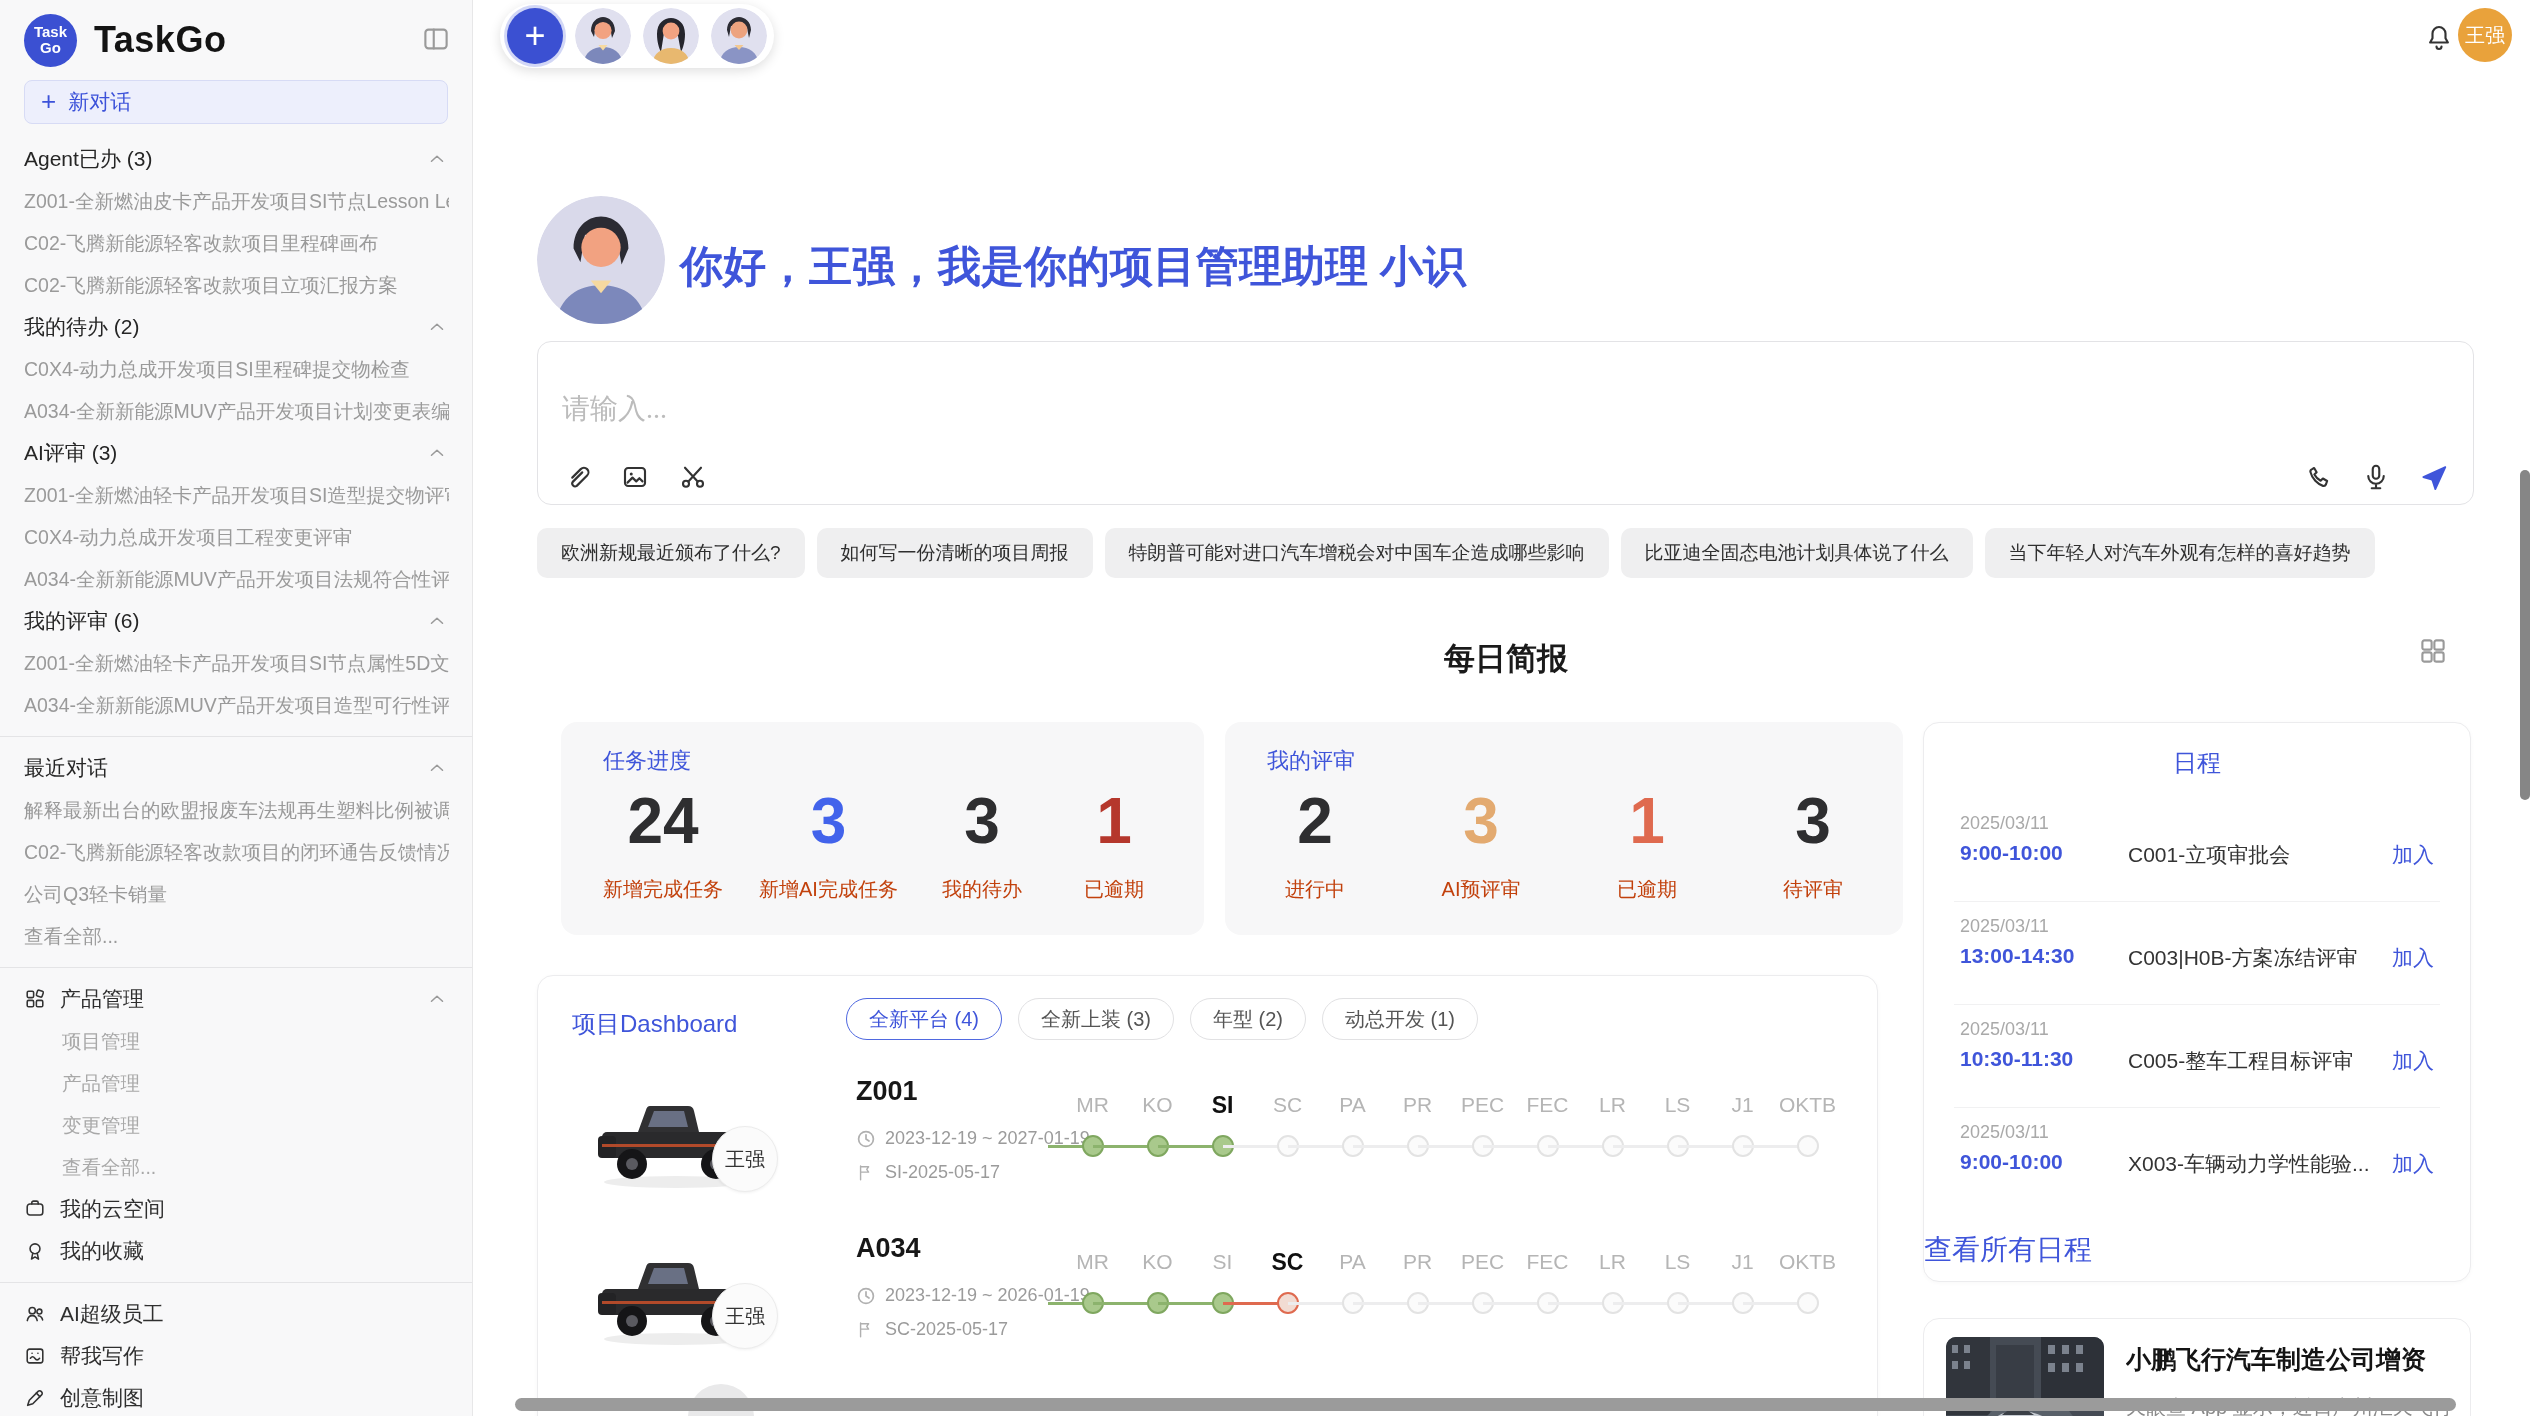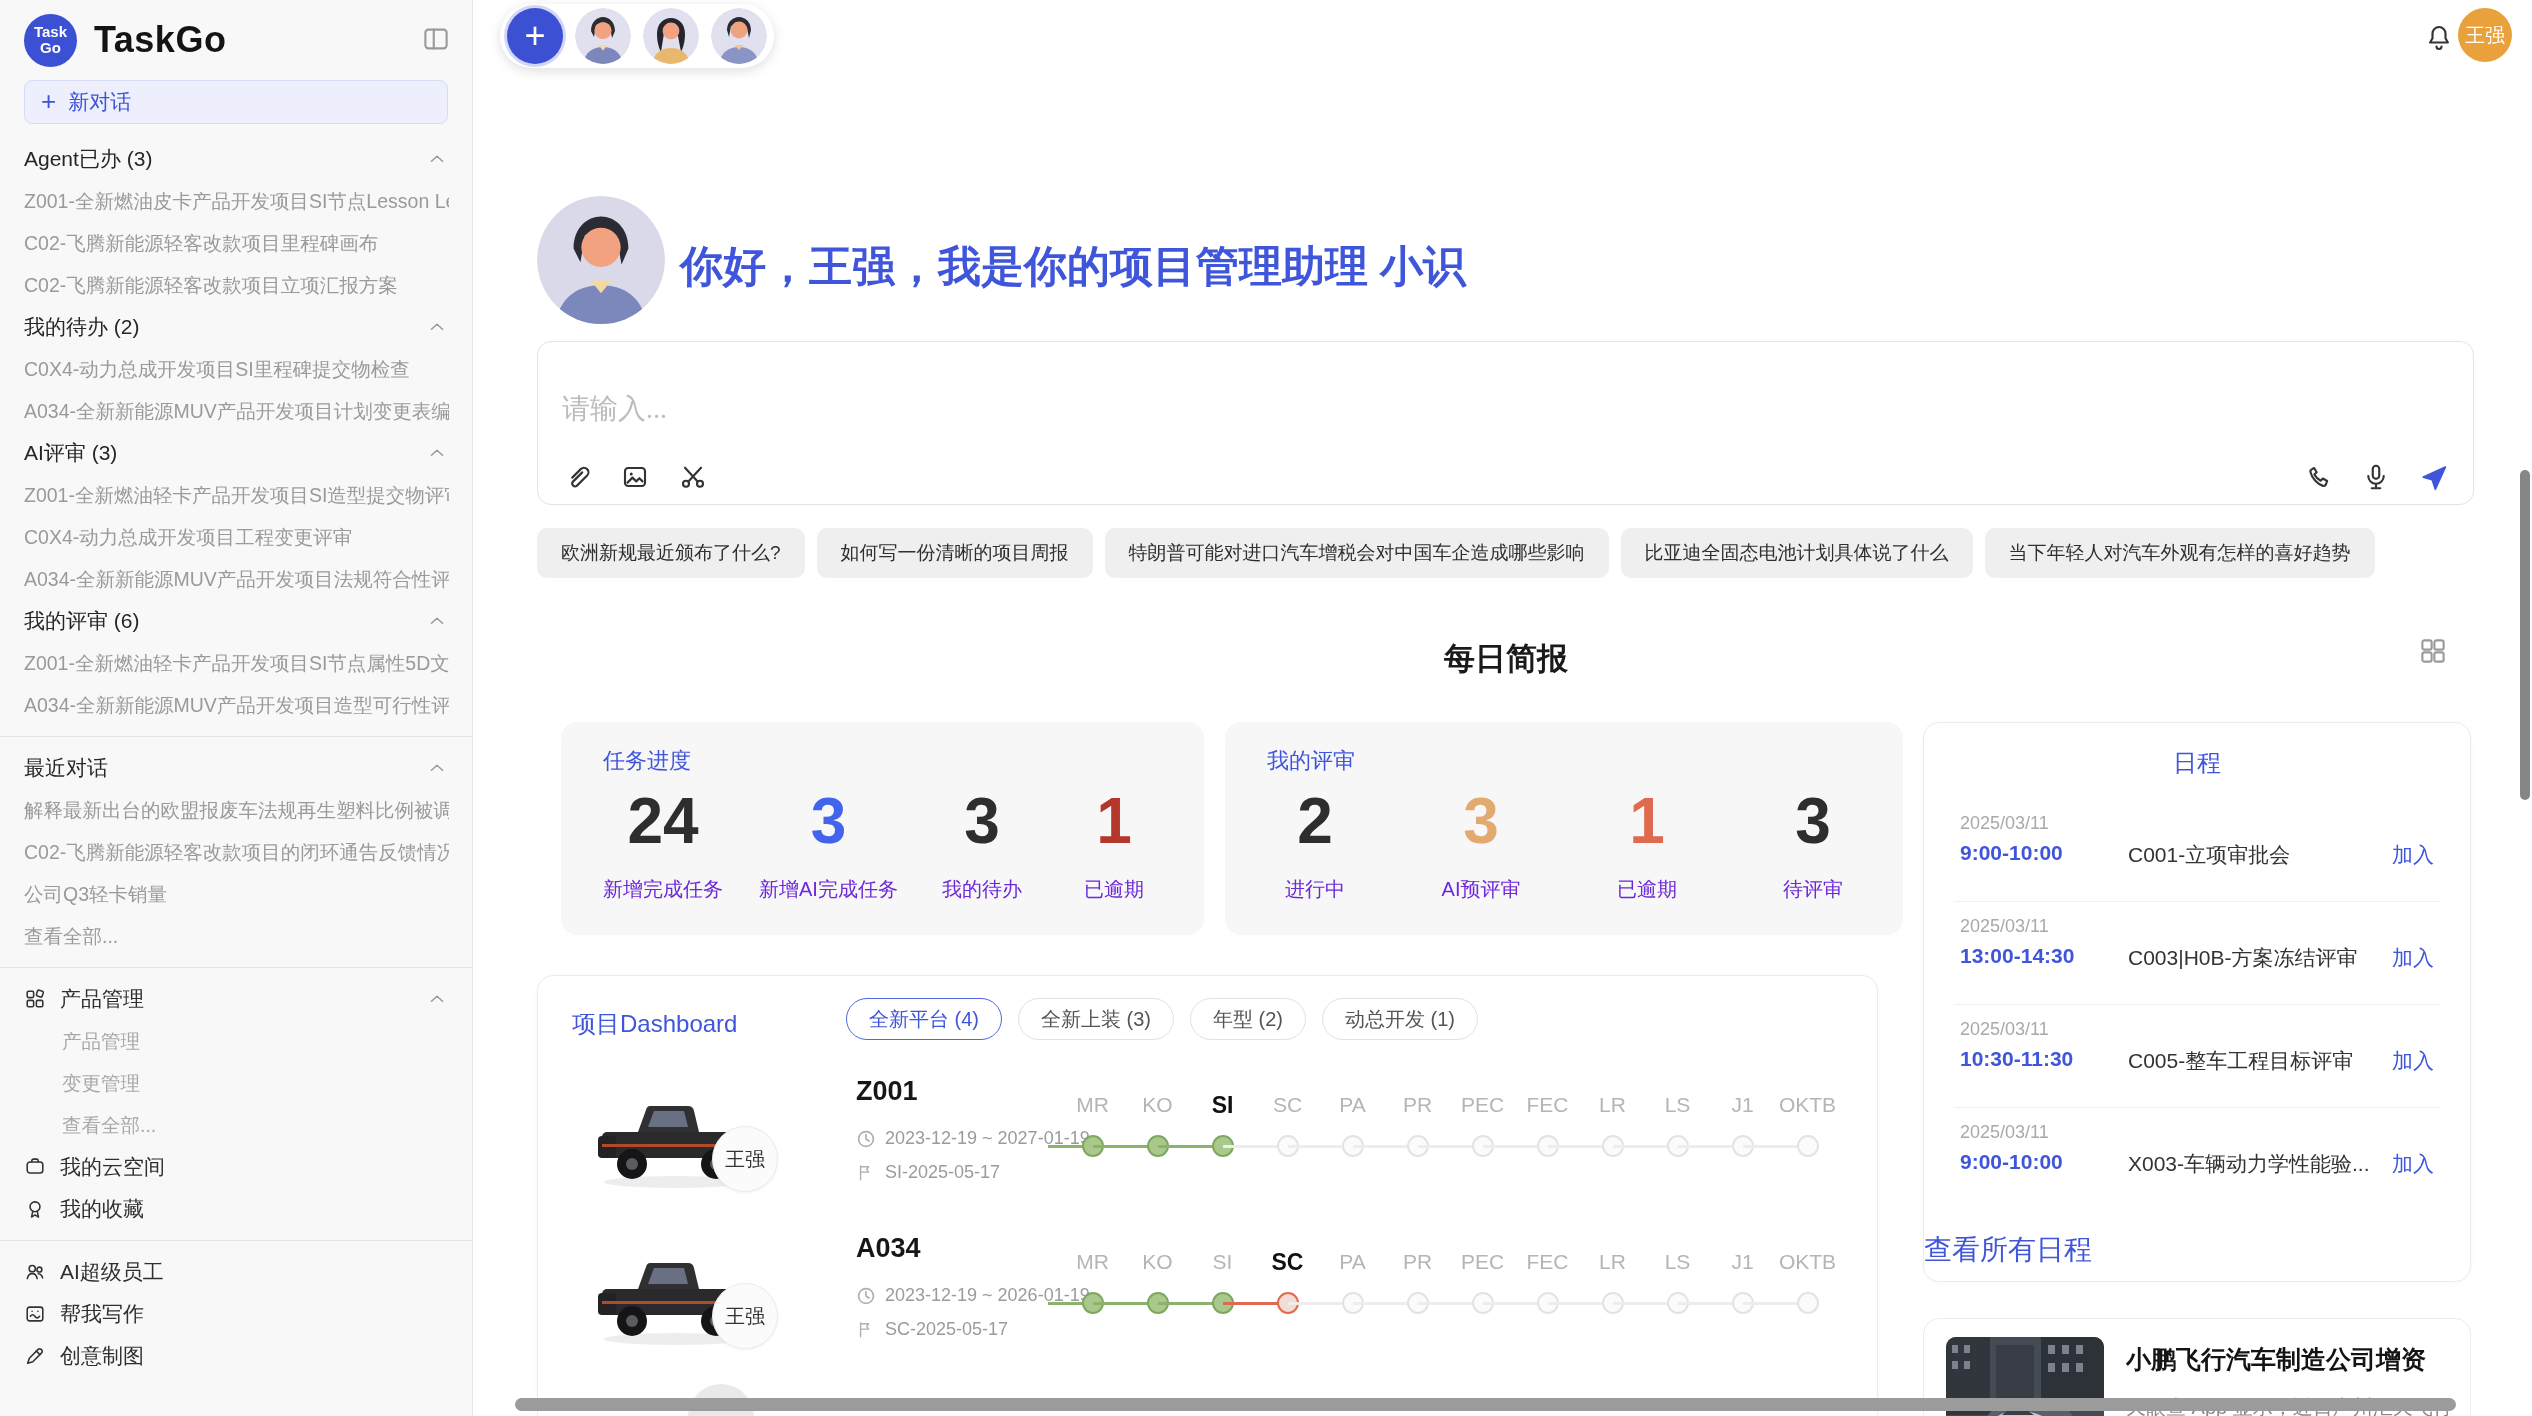"新增完成任务" .stat-label { color: #6d28d9 -> #c2410c }
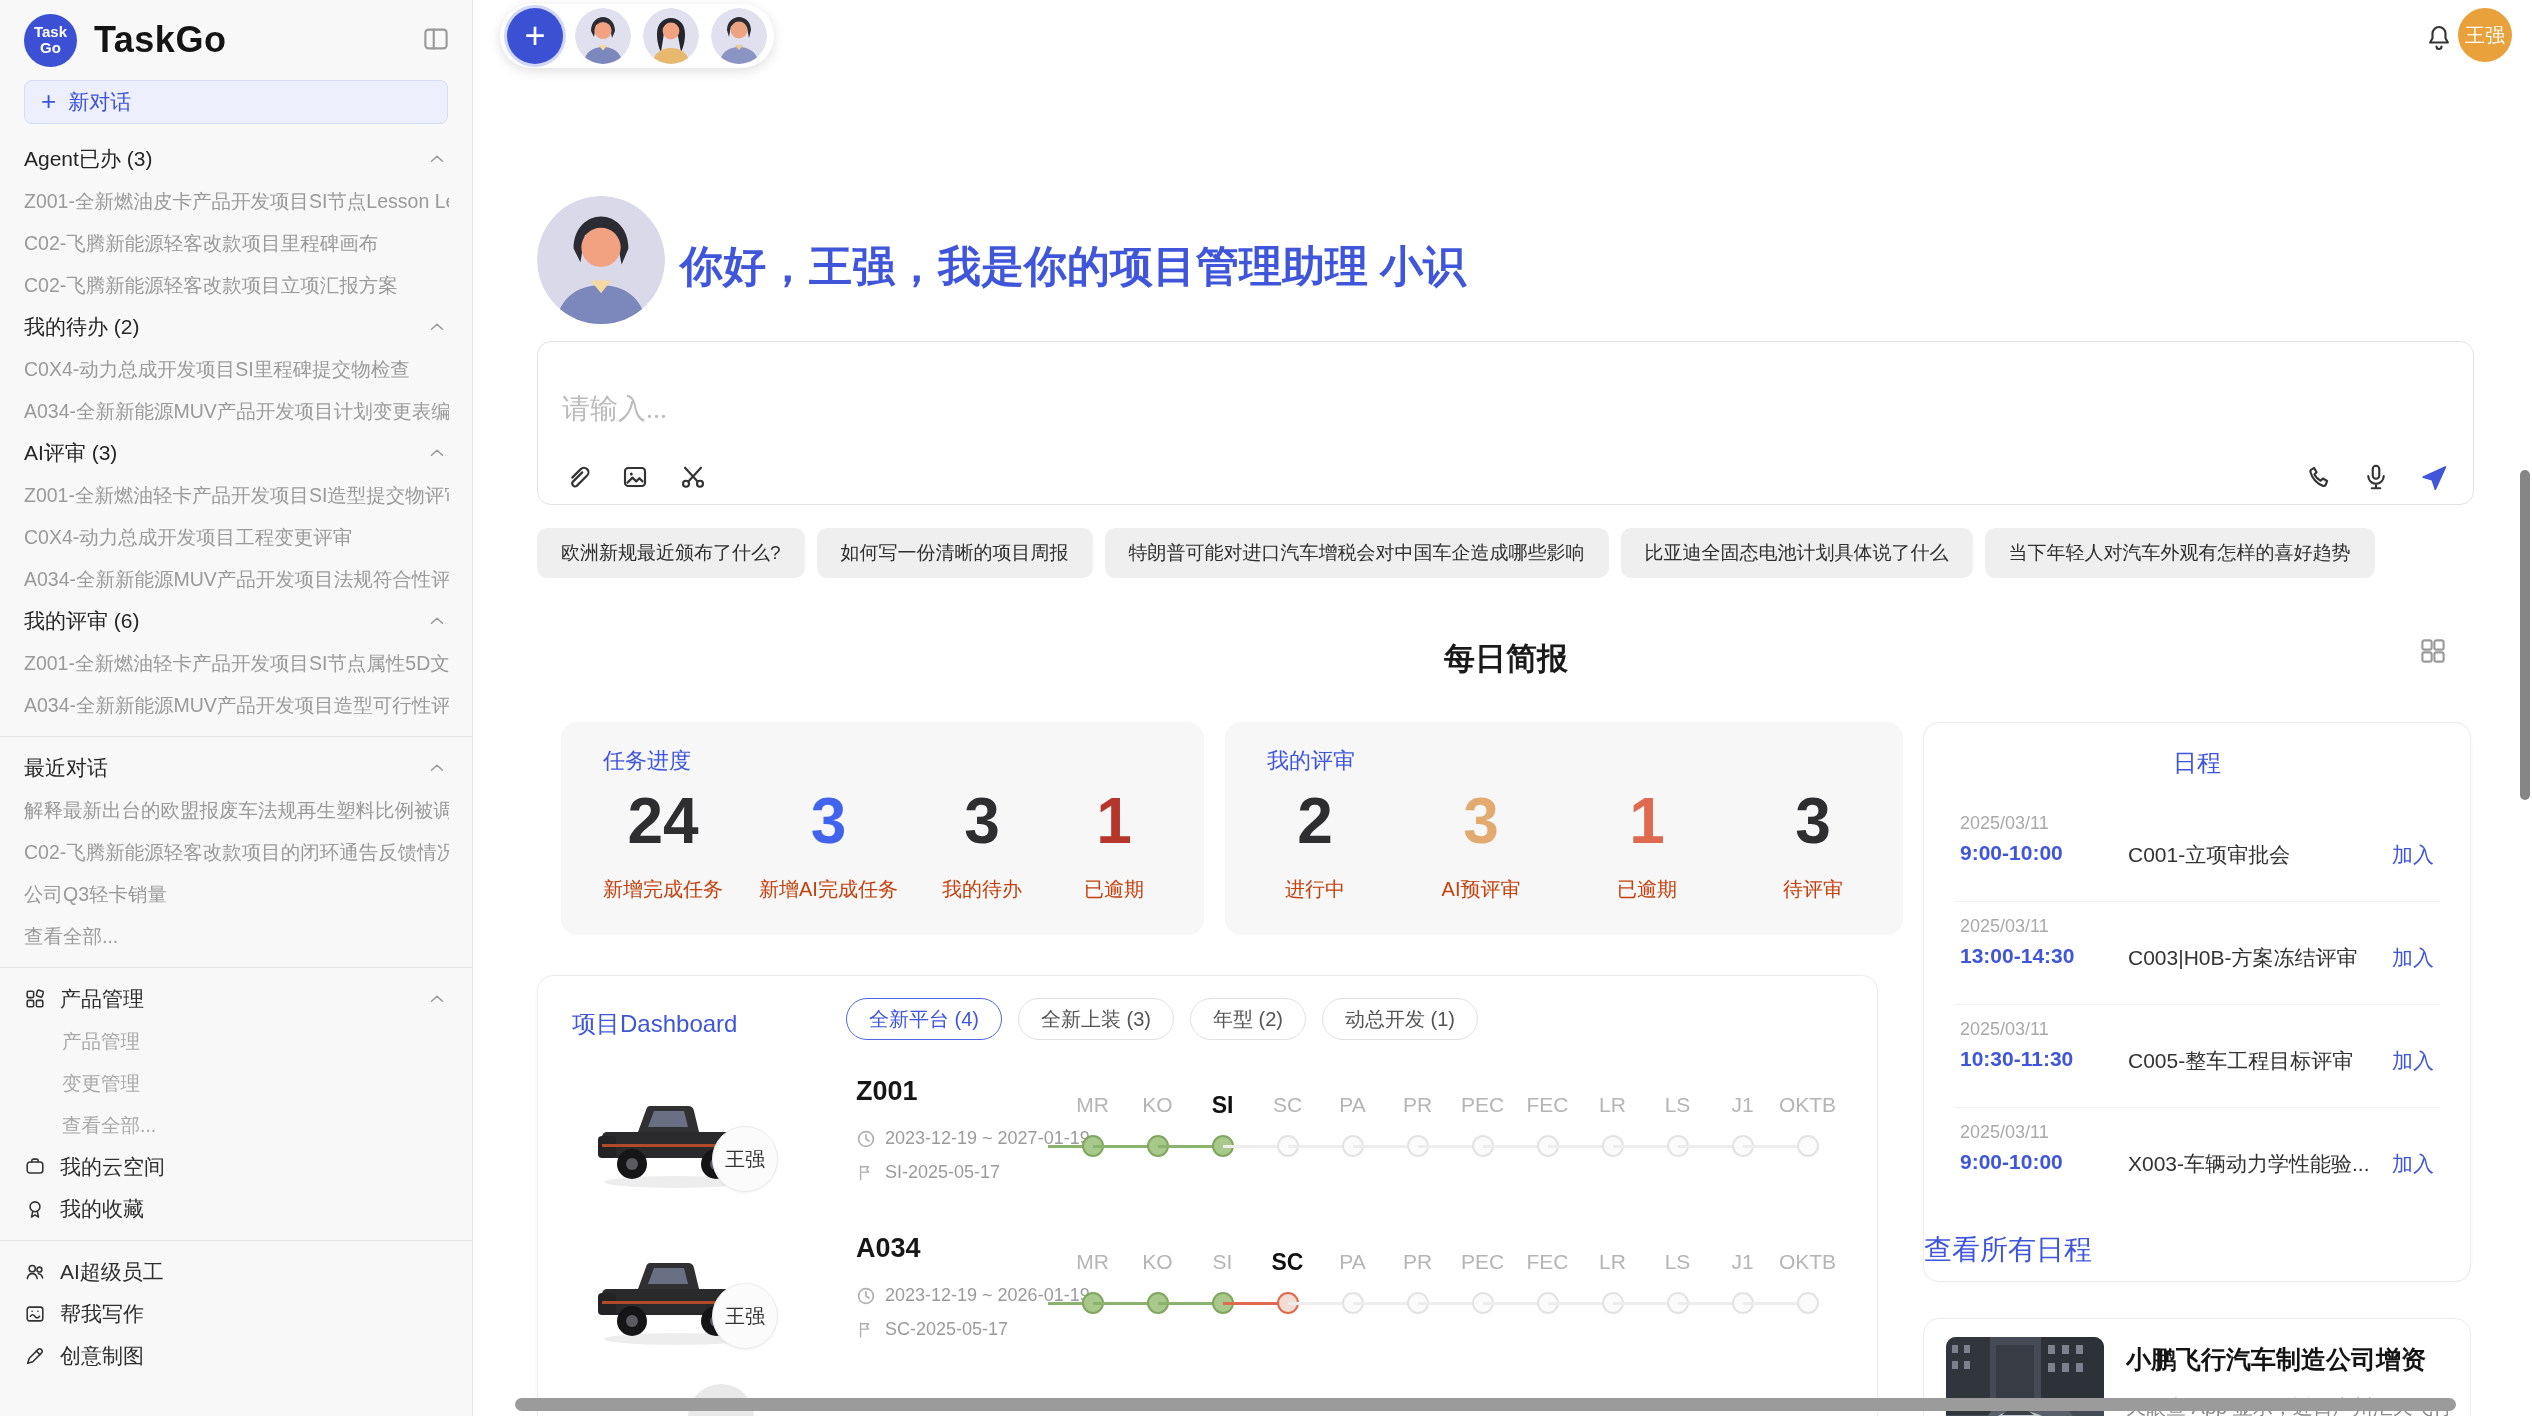"项目管理" div.srow { html: none -> <div>项目管理</div> }
